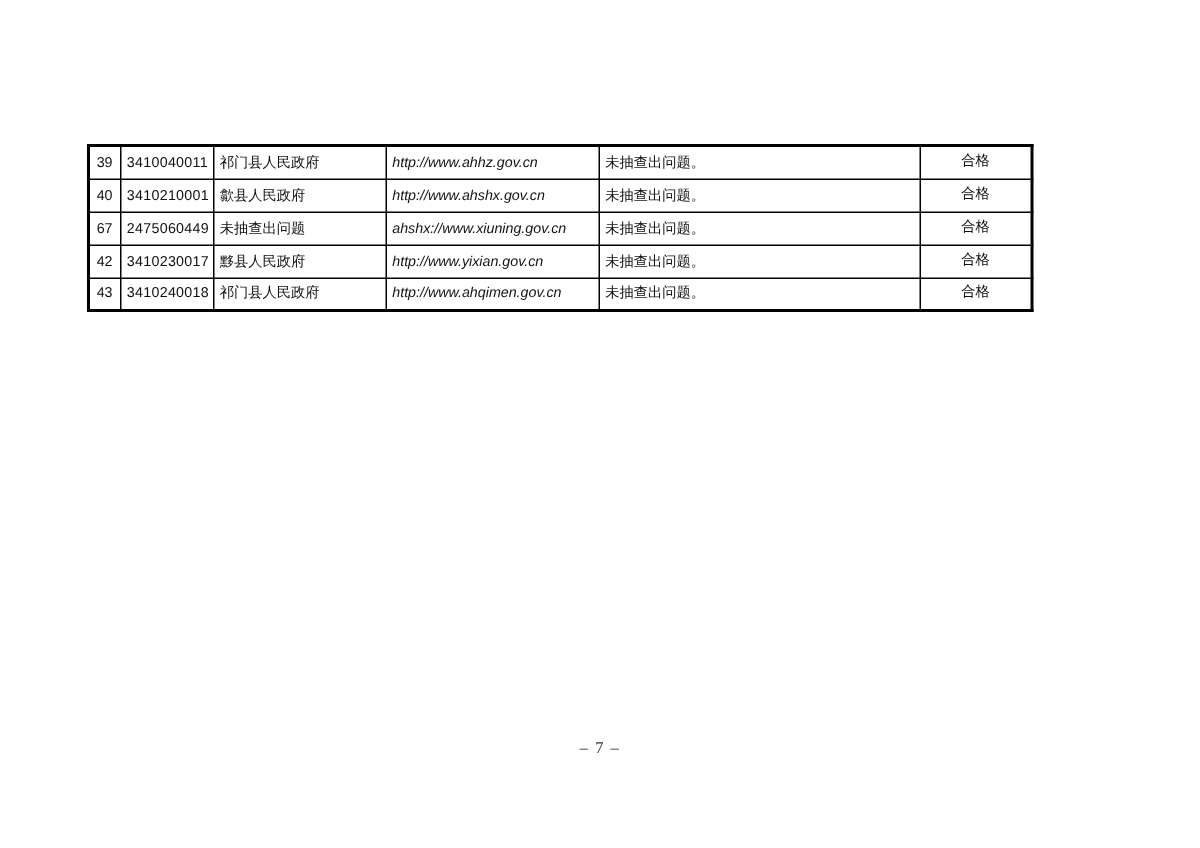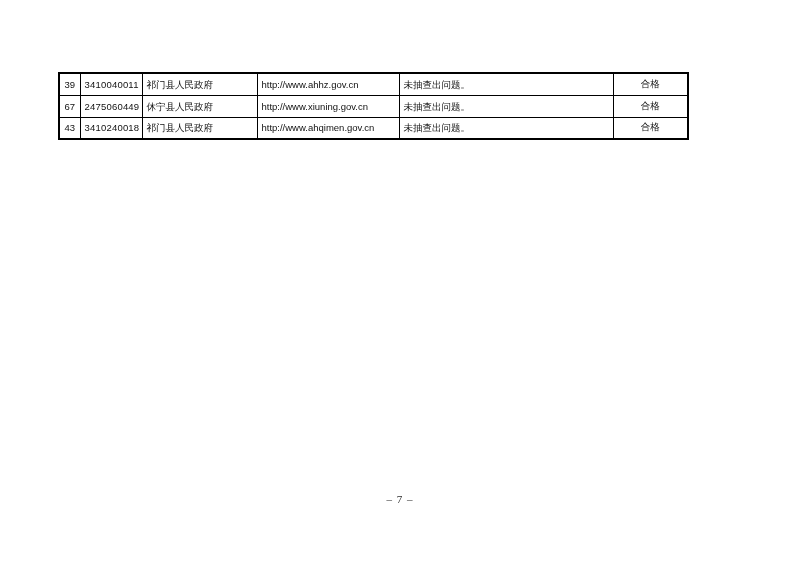"39" table.doc-table { top: 72px -> 96px }
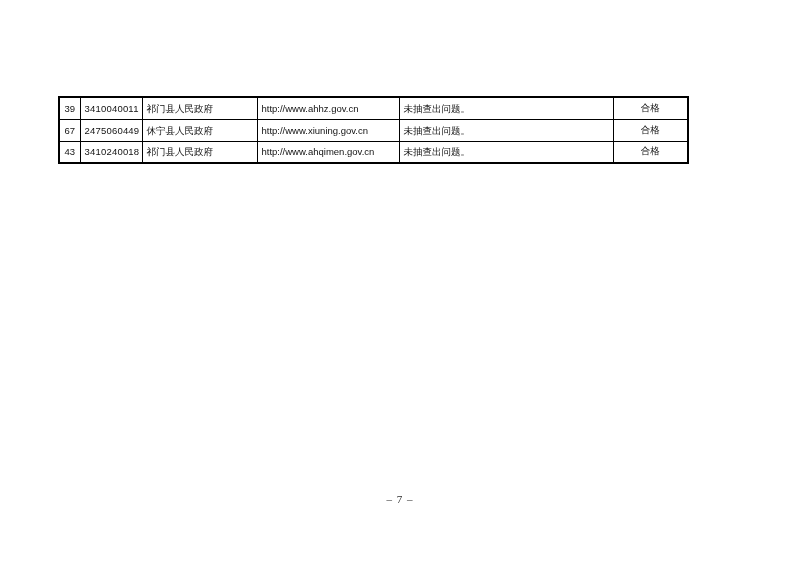"http://www.ahhz.gov.cn" td.c-url { font-style: none -> italic }
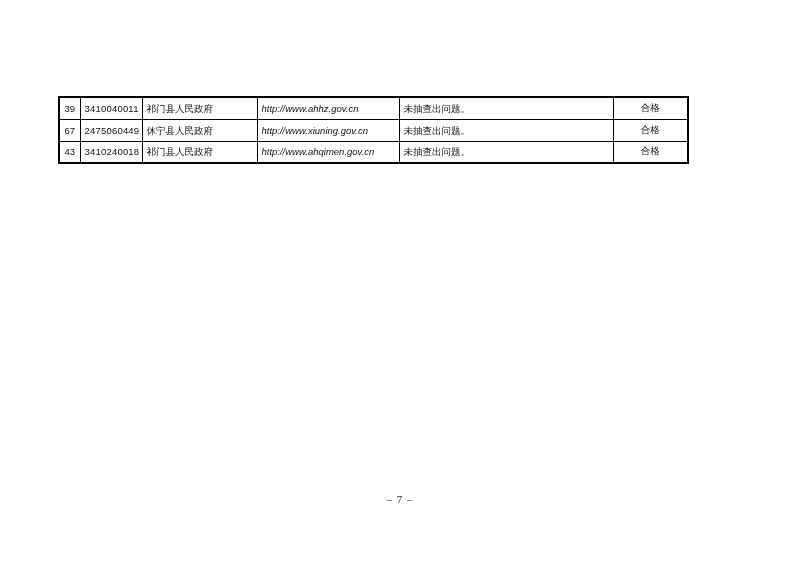"40" tr { html: none -> <tr> <td>40</td> <td>3410210001</td> <td>歙县人民政府</td> <td>http://www.ahshx.gov.cn</td> <td>未抽查出问题。</td> <td>合格</td> </tr> }
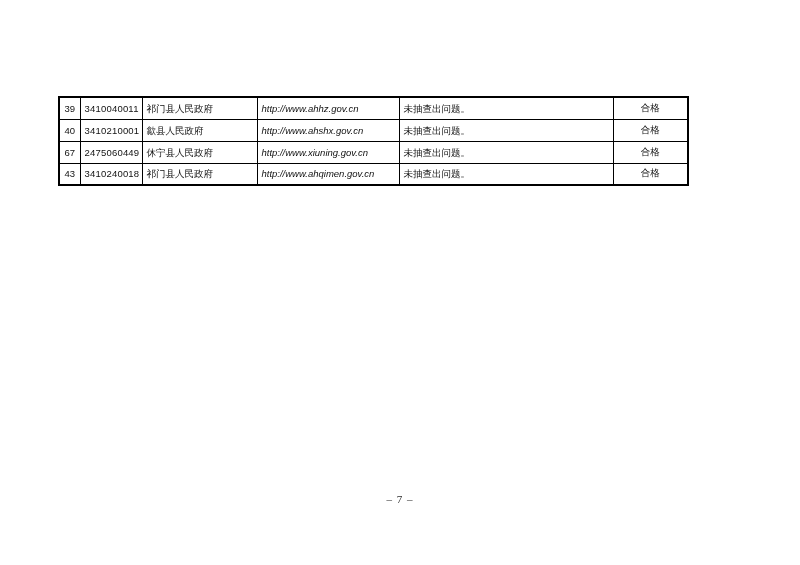"休宁县人民政府" td.c-name { text: 休宁县人民政府 -> 未抽查出问题 }
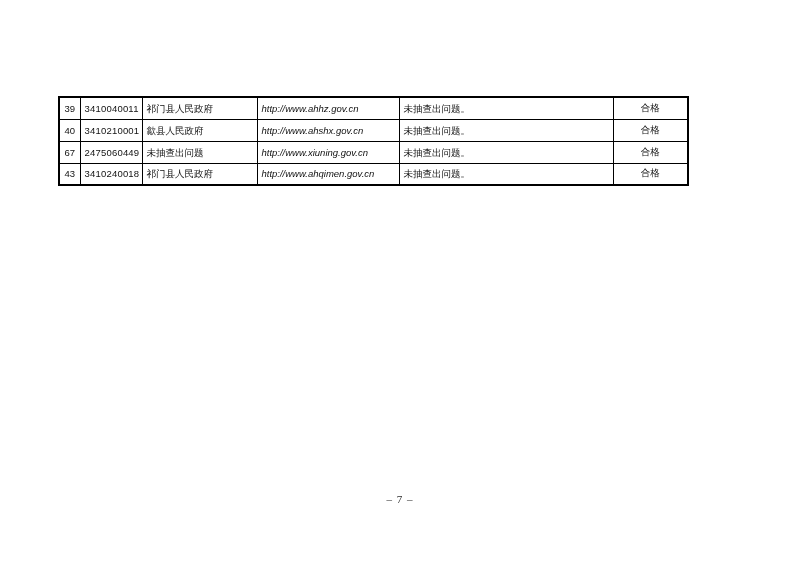"http://www.xiuning.gov.cn" td.c-url { text: http://www.xiuning.gov.cn -> ahshx://www.xiuning.gov.cn }
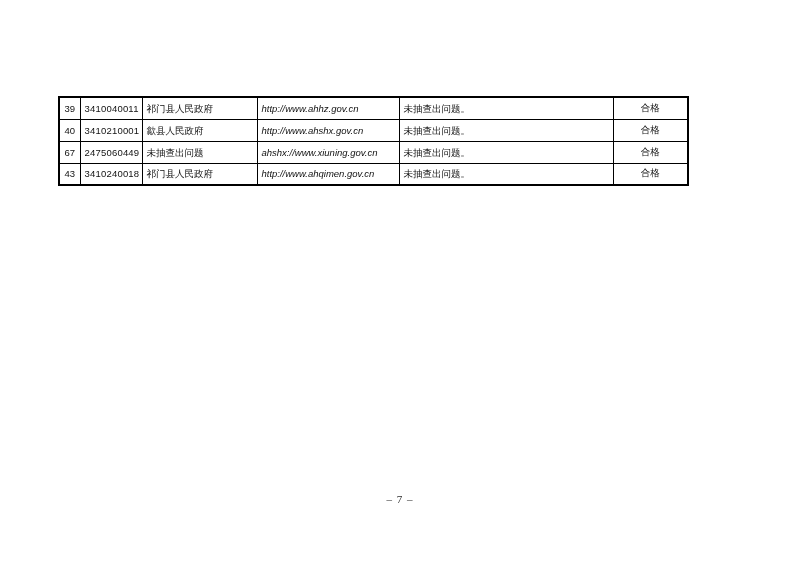"42" tr { html: none -> <tr> <td>42</td> <td>3410230017</td> <td>黟县人民政府</td> <td>http://www.yixian.gov.cn</td> <td>未抽查出问题。</td> <td>合格</td> </tr> }
